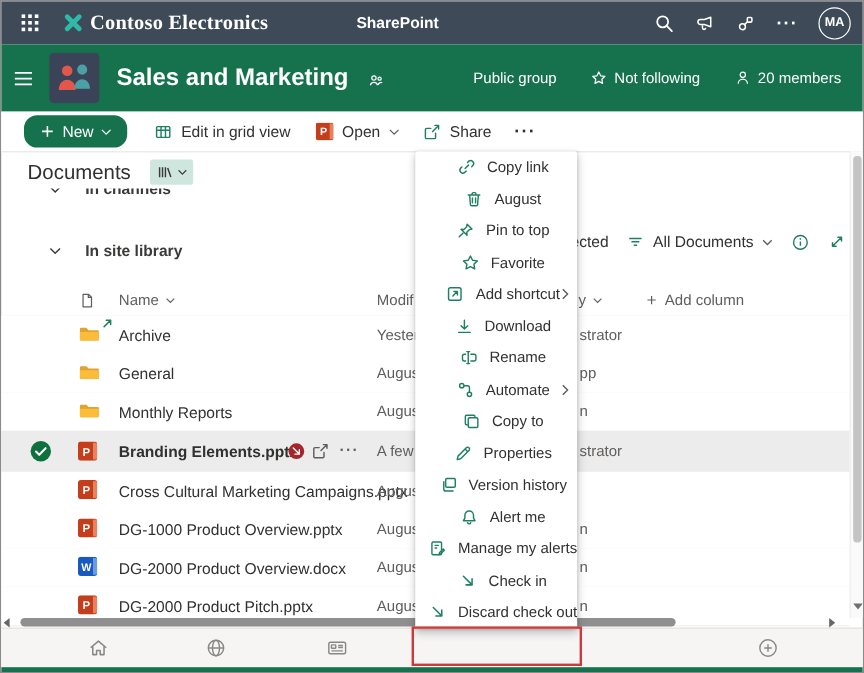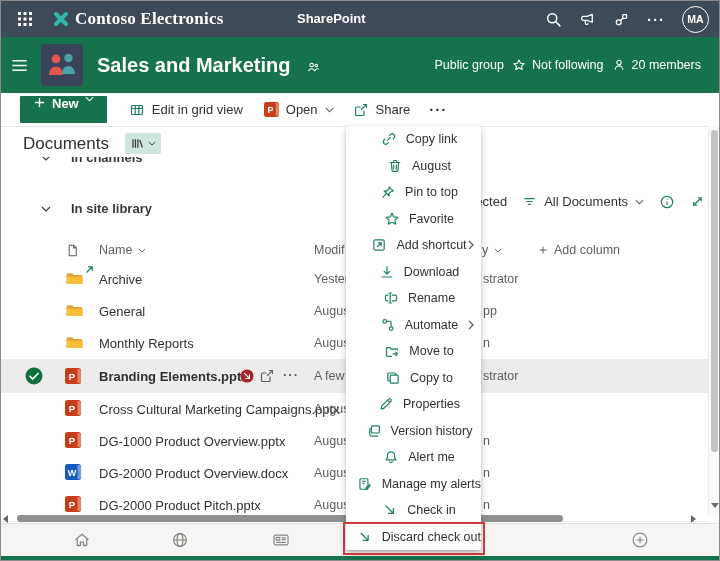"Public group" .hdr-right { gap: 8px -> 28px }
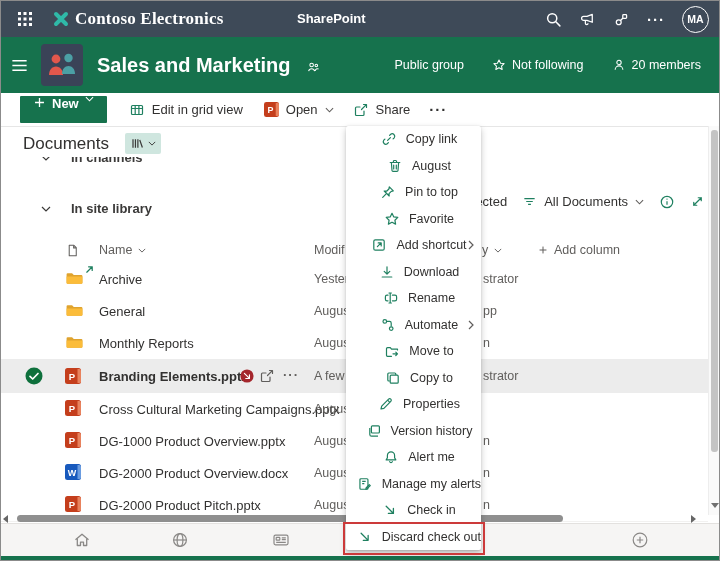"New" .newbtn { align-items: none -> center; border-radius: 1px -> 11px; font-weight: bold -> normal }
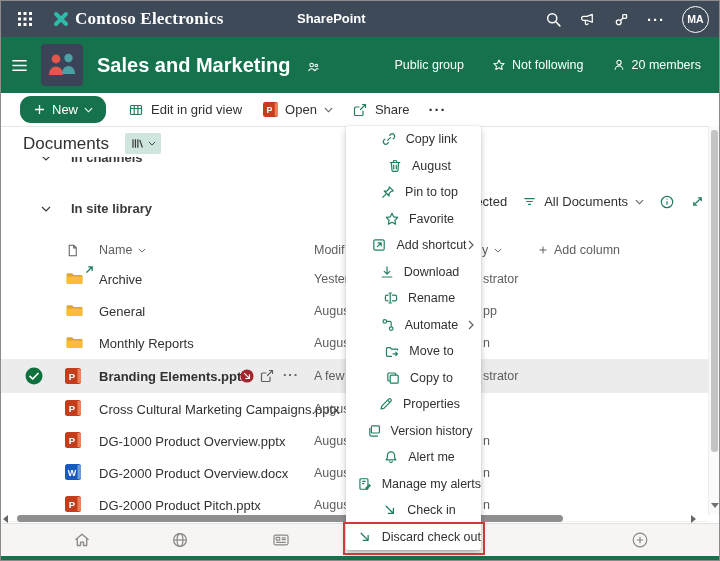"Move to" div.mi { html: <div> <svg> <use></use> </svg> <span>Move to</span> </div> -> none }
